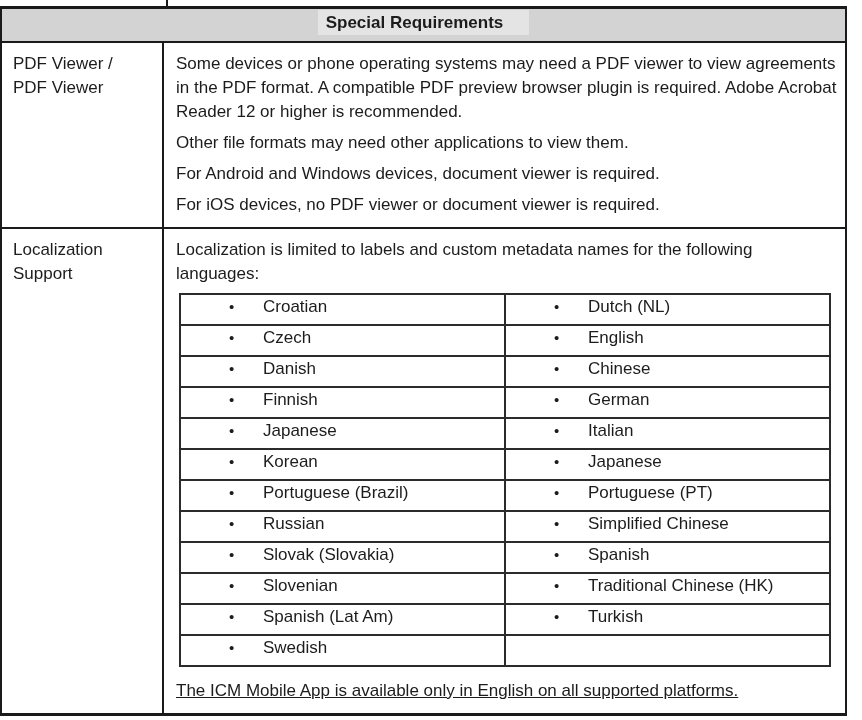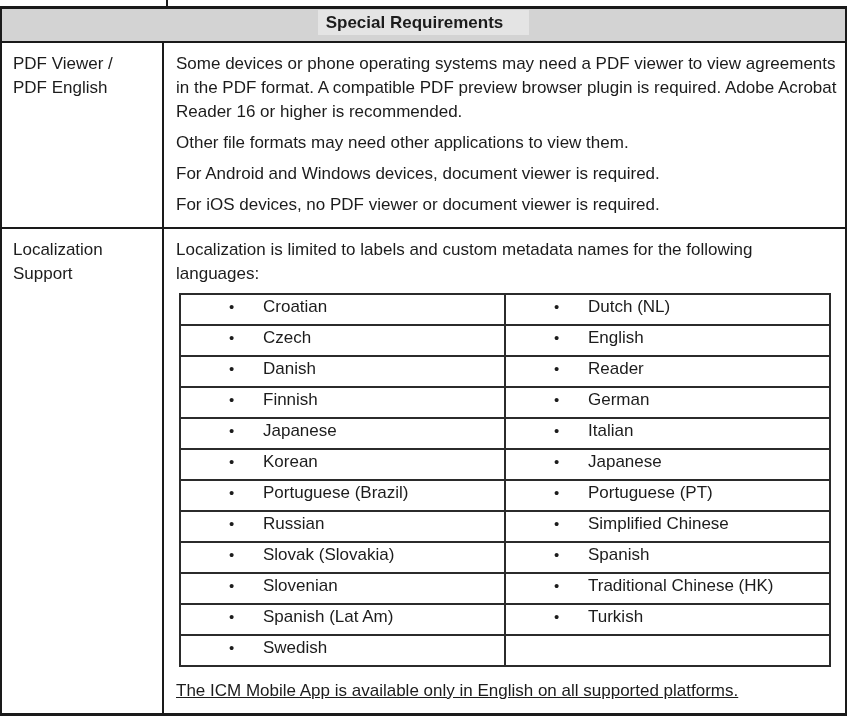"Some devices or phone operating" p { text: 16 -> 12 }
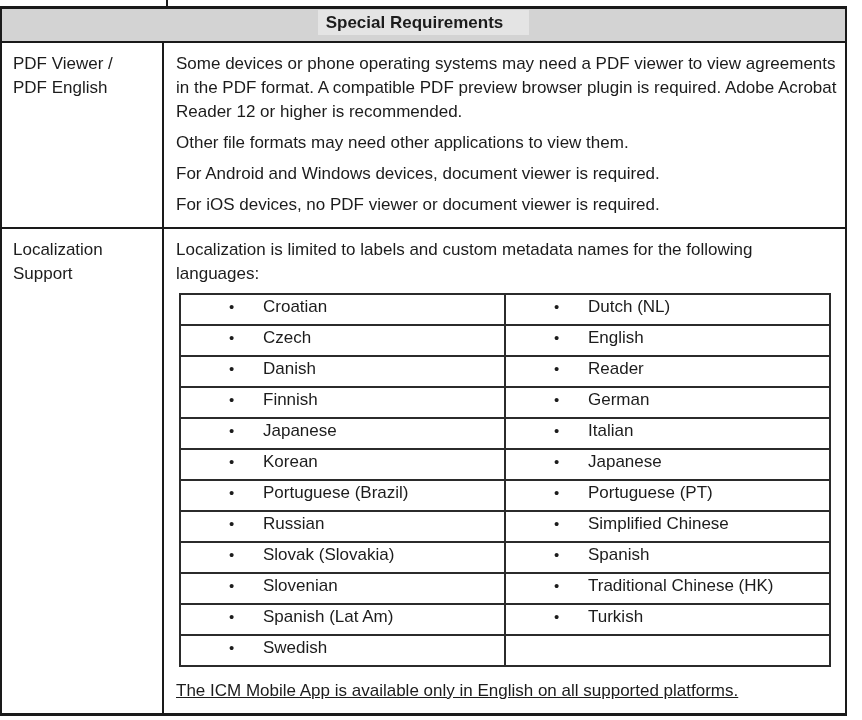"PDF English" div { text: English -> Viewer }
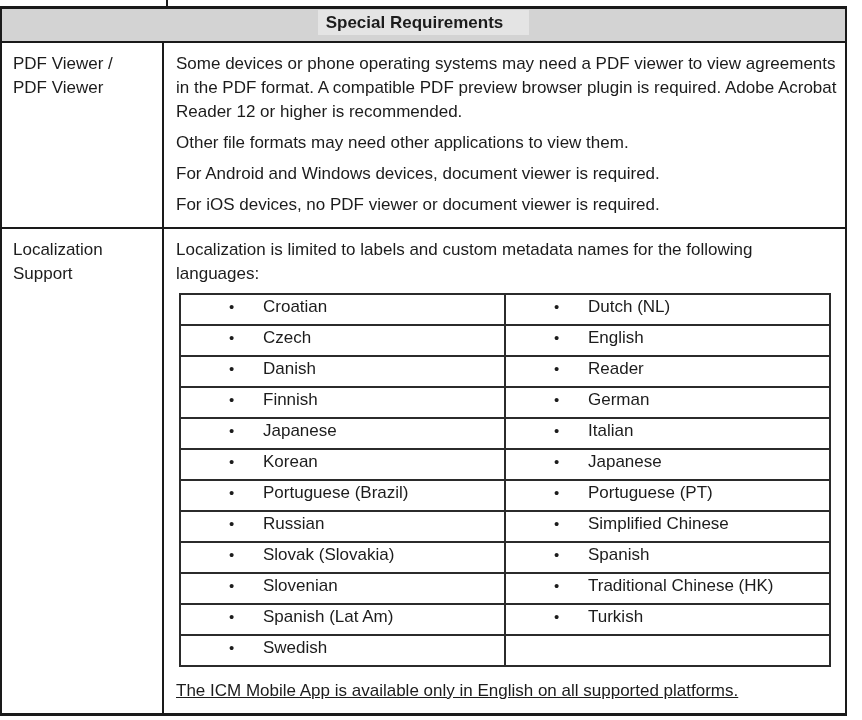"Reader" span { text: Reader -> Chinese }
